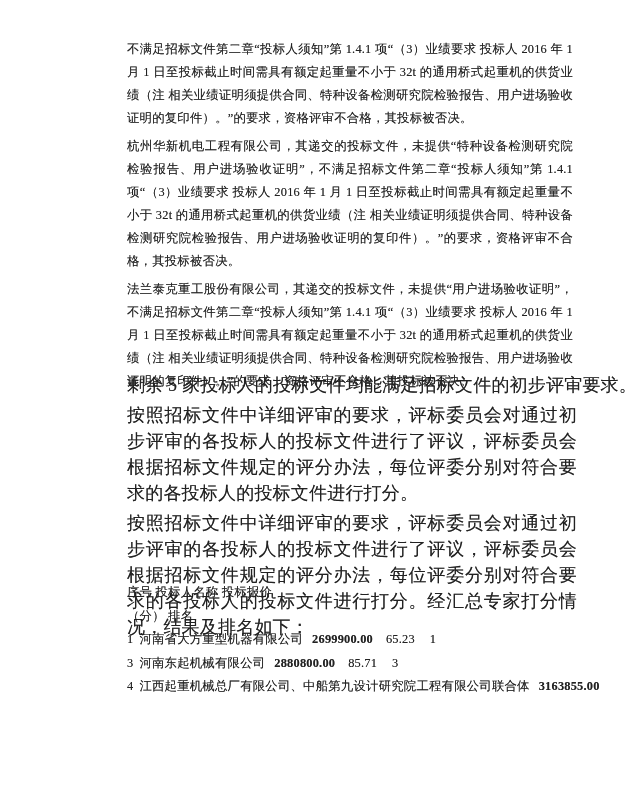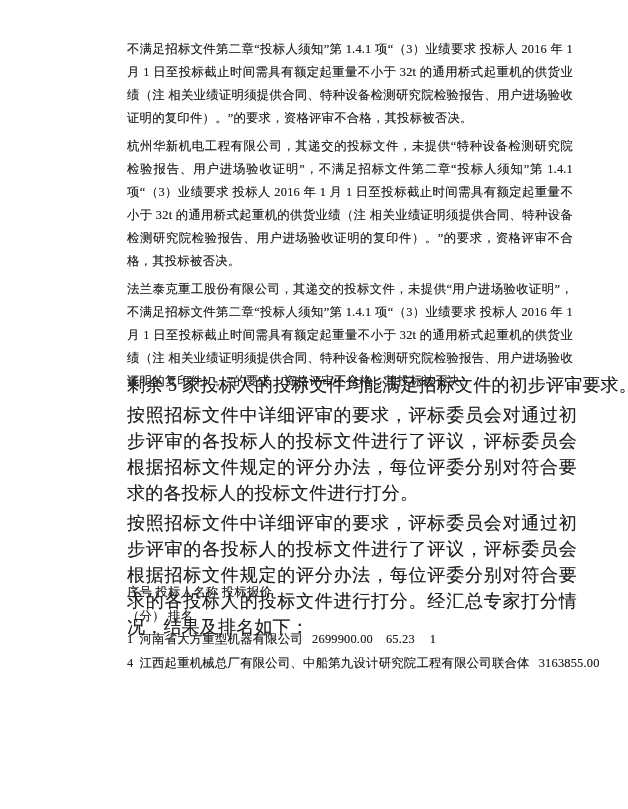"2699900.00" .row .pr { font-weight: none -> bold }
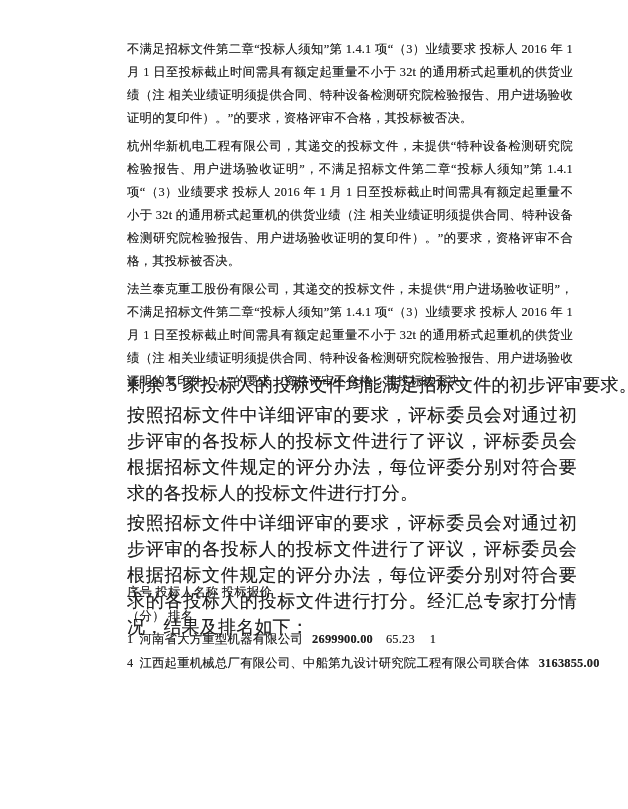"3 河南东起机械有限公司 2880800.00 85.71 3" div.row { html: none -> <div> <span>3</span><span>河南东起机械有限公司</span><span>2880800.00</span><span>85.71</span><span>3</span> </div> }
